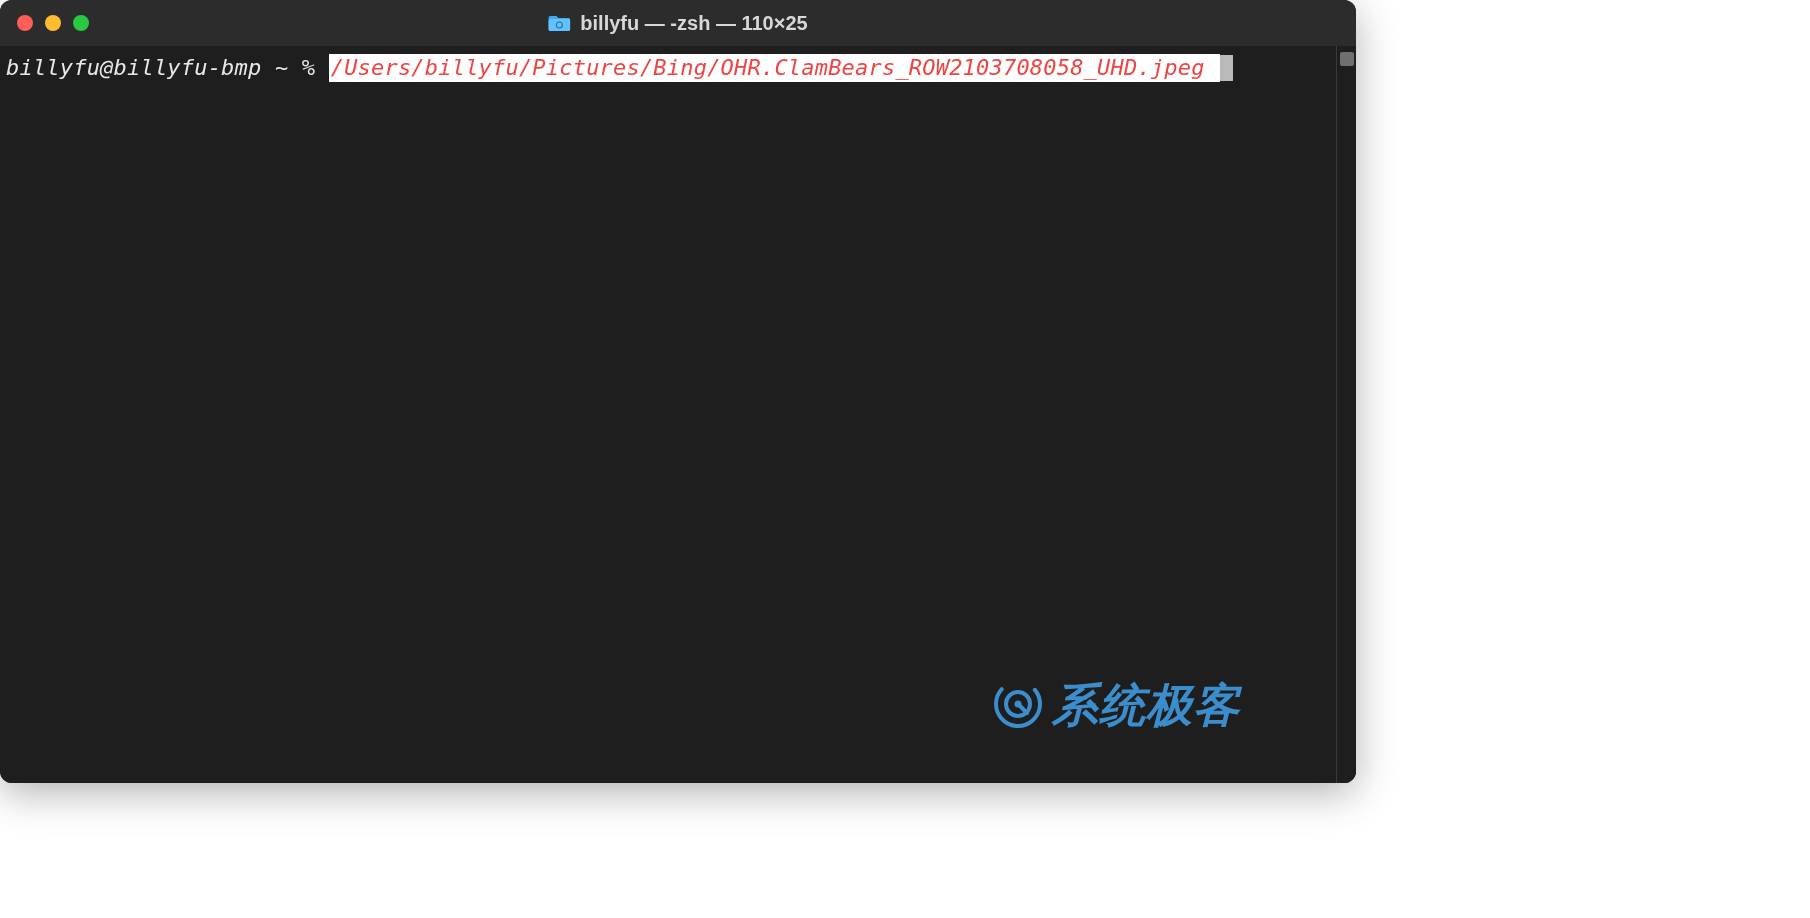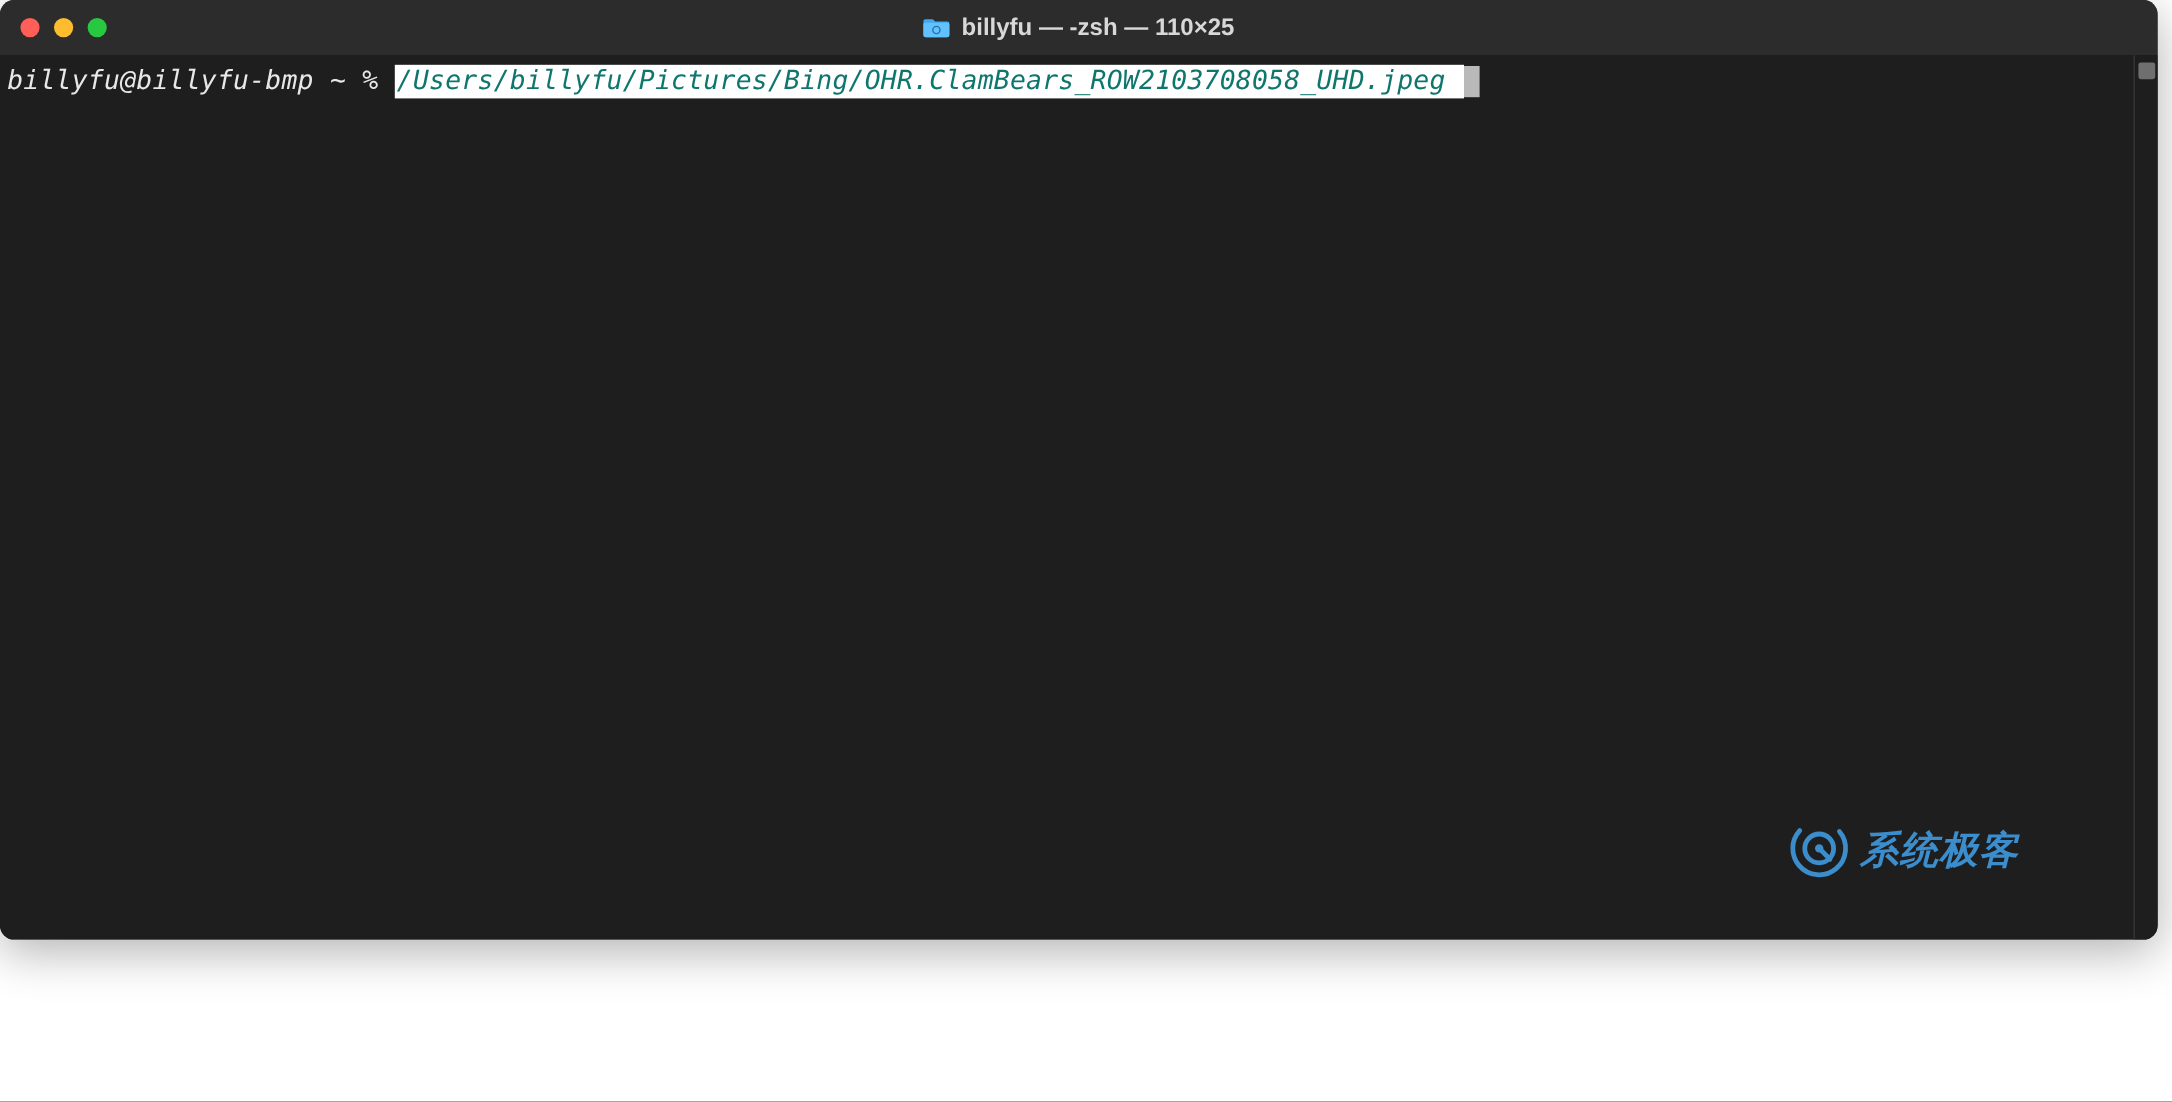"billyfu — -zsh — 110×25" .window { width: 1798px -> 1356px }
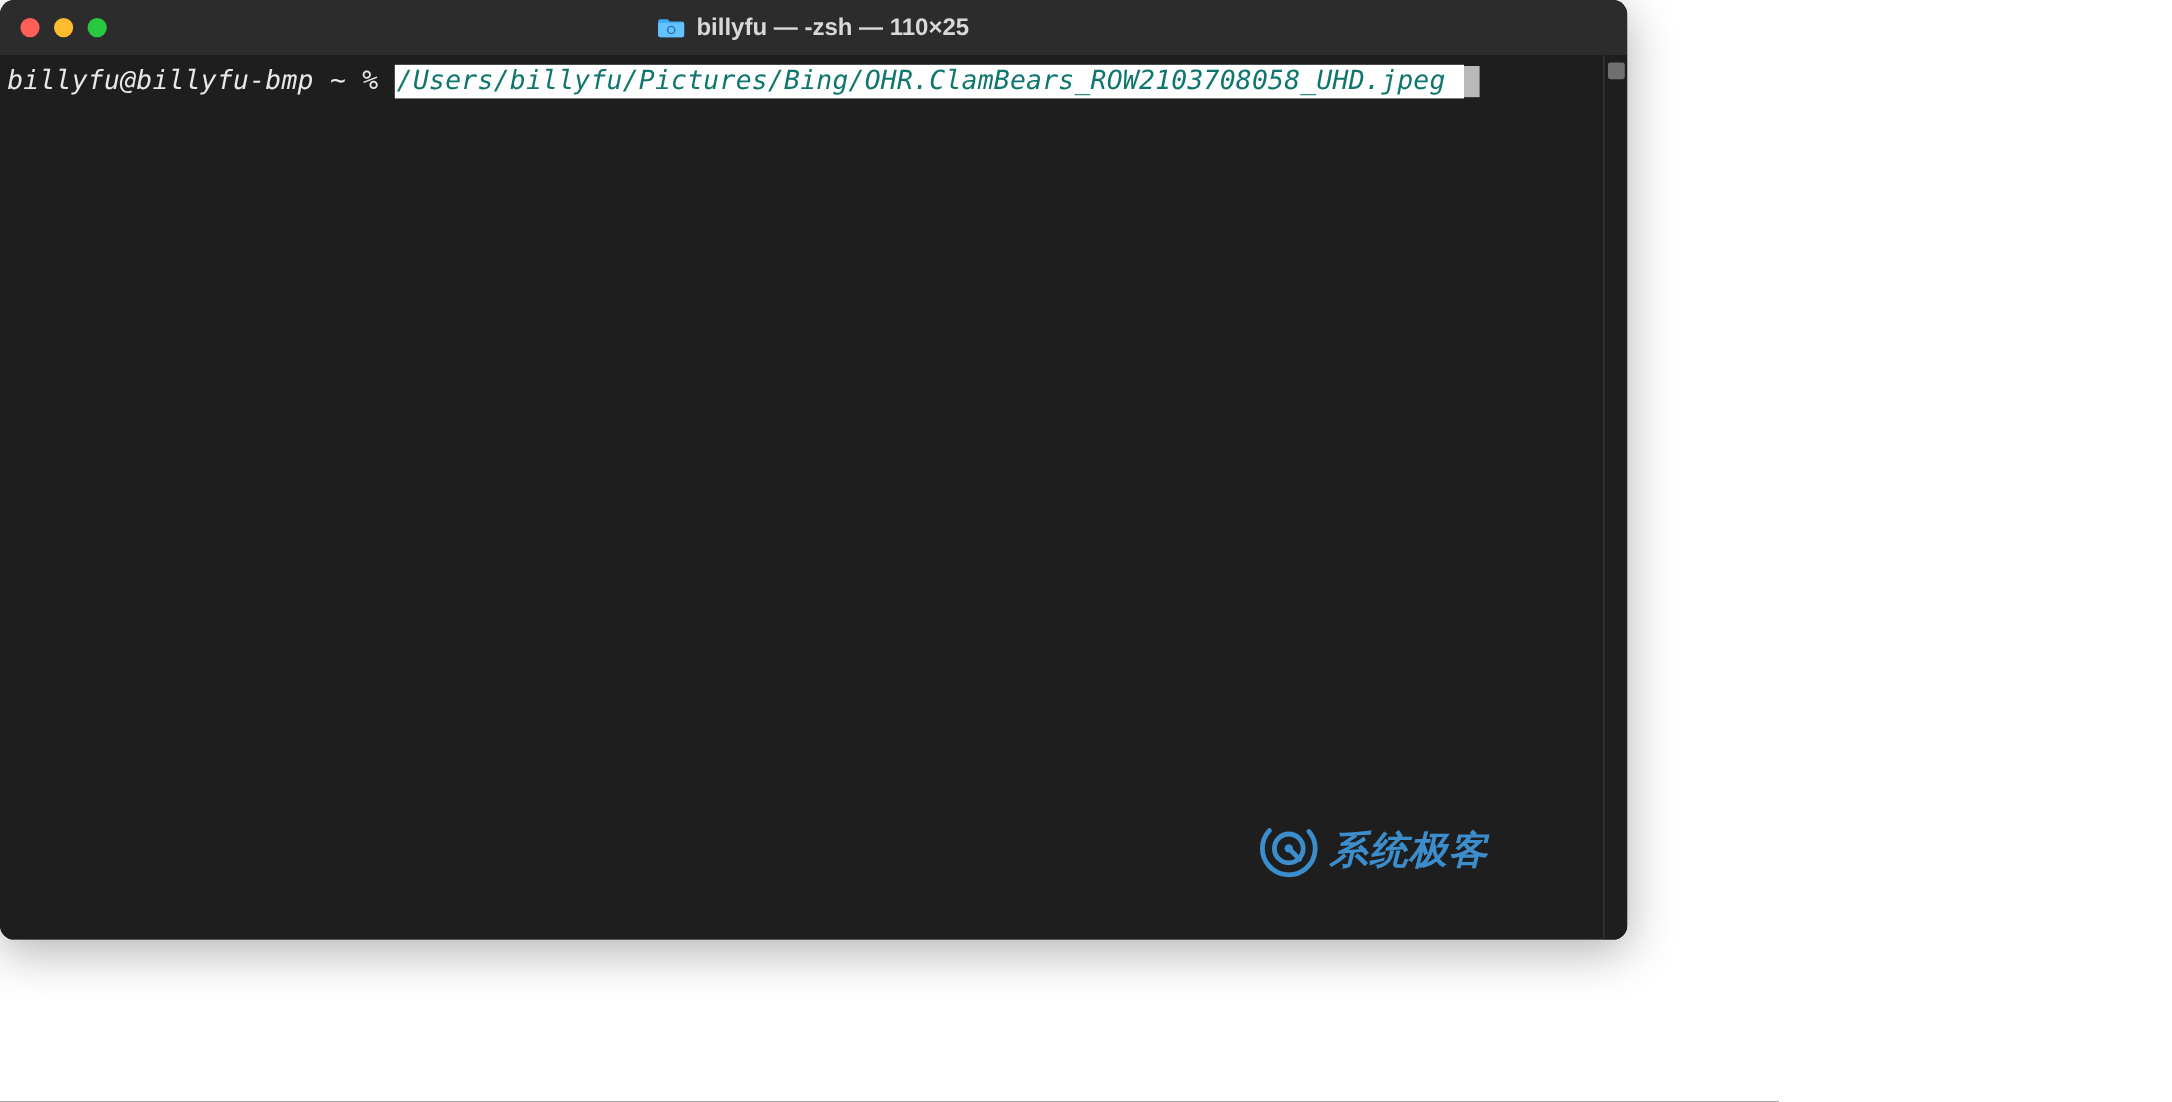"/Users/billyfu/Pictures/Bing/OHR.ClamBea" .selection { color: #0f766e -> #ef4444 }
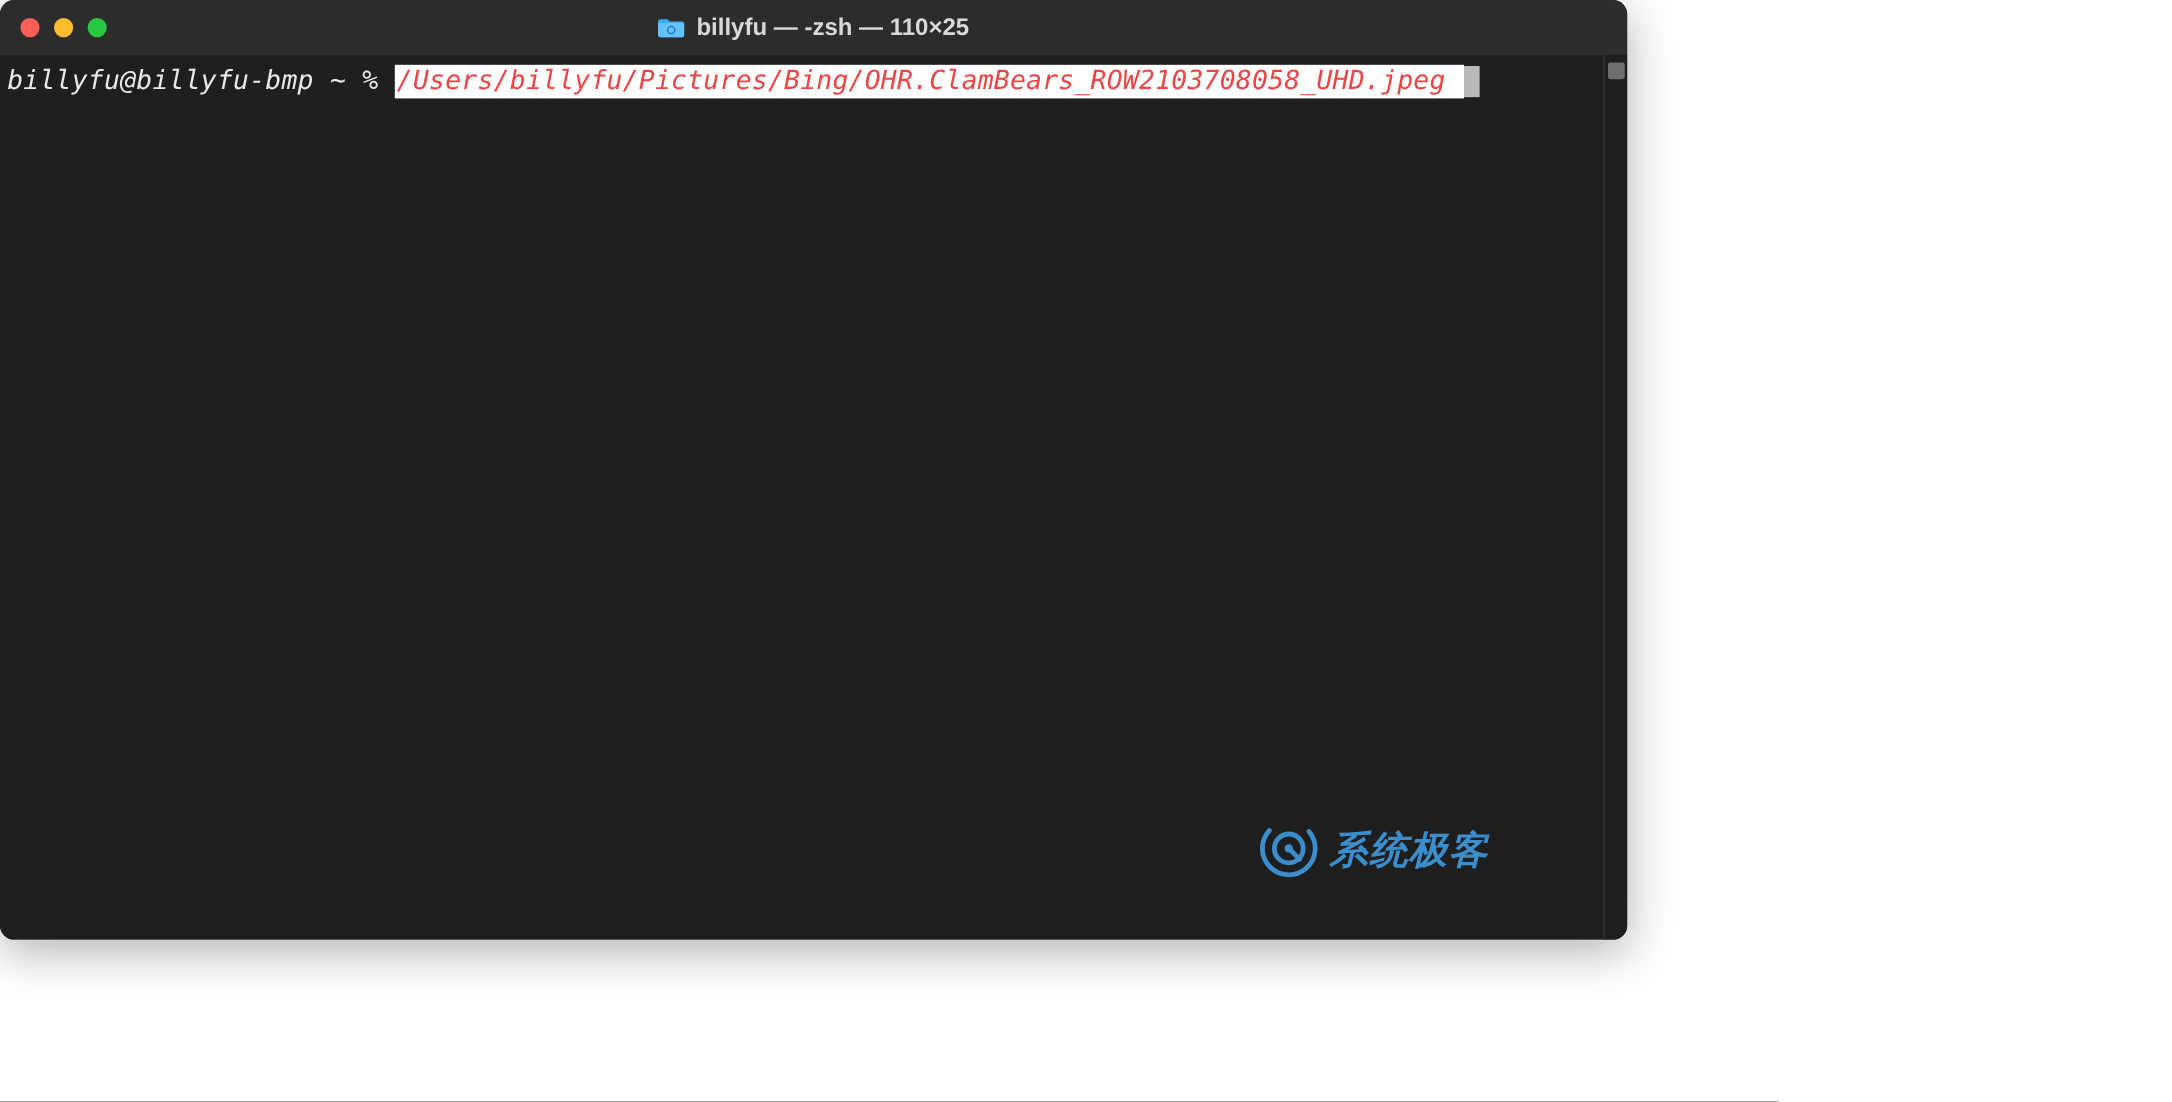"系统极客" .watermark-text { font-size: 32px -> 46px }
